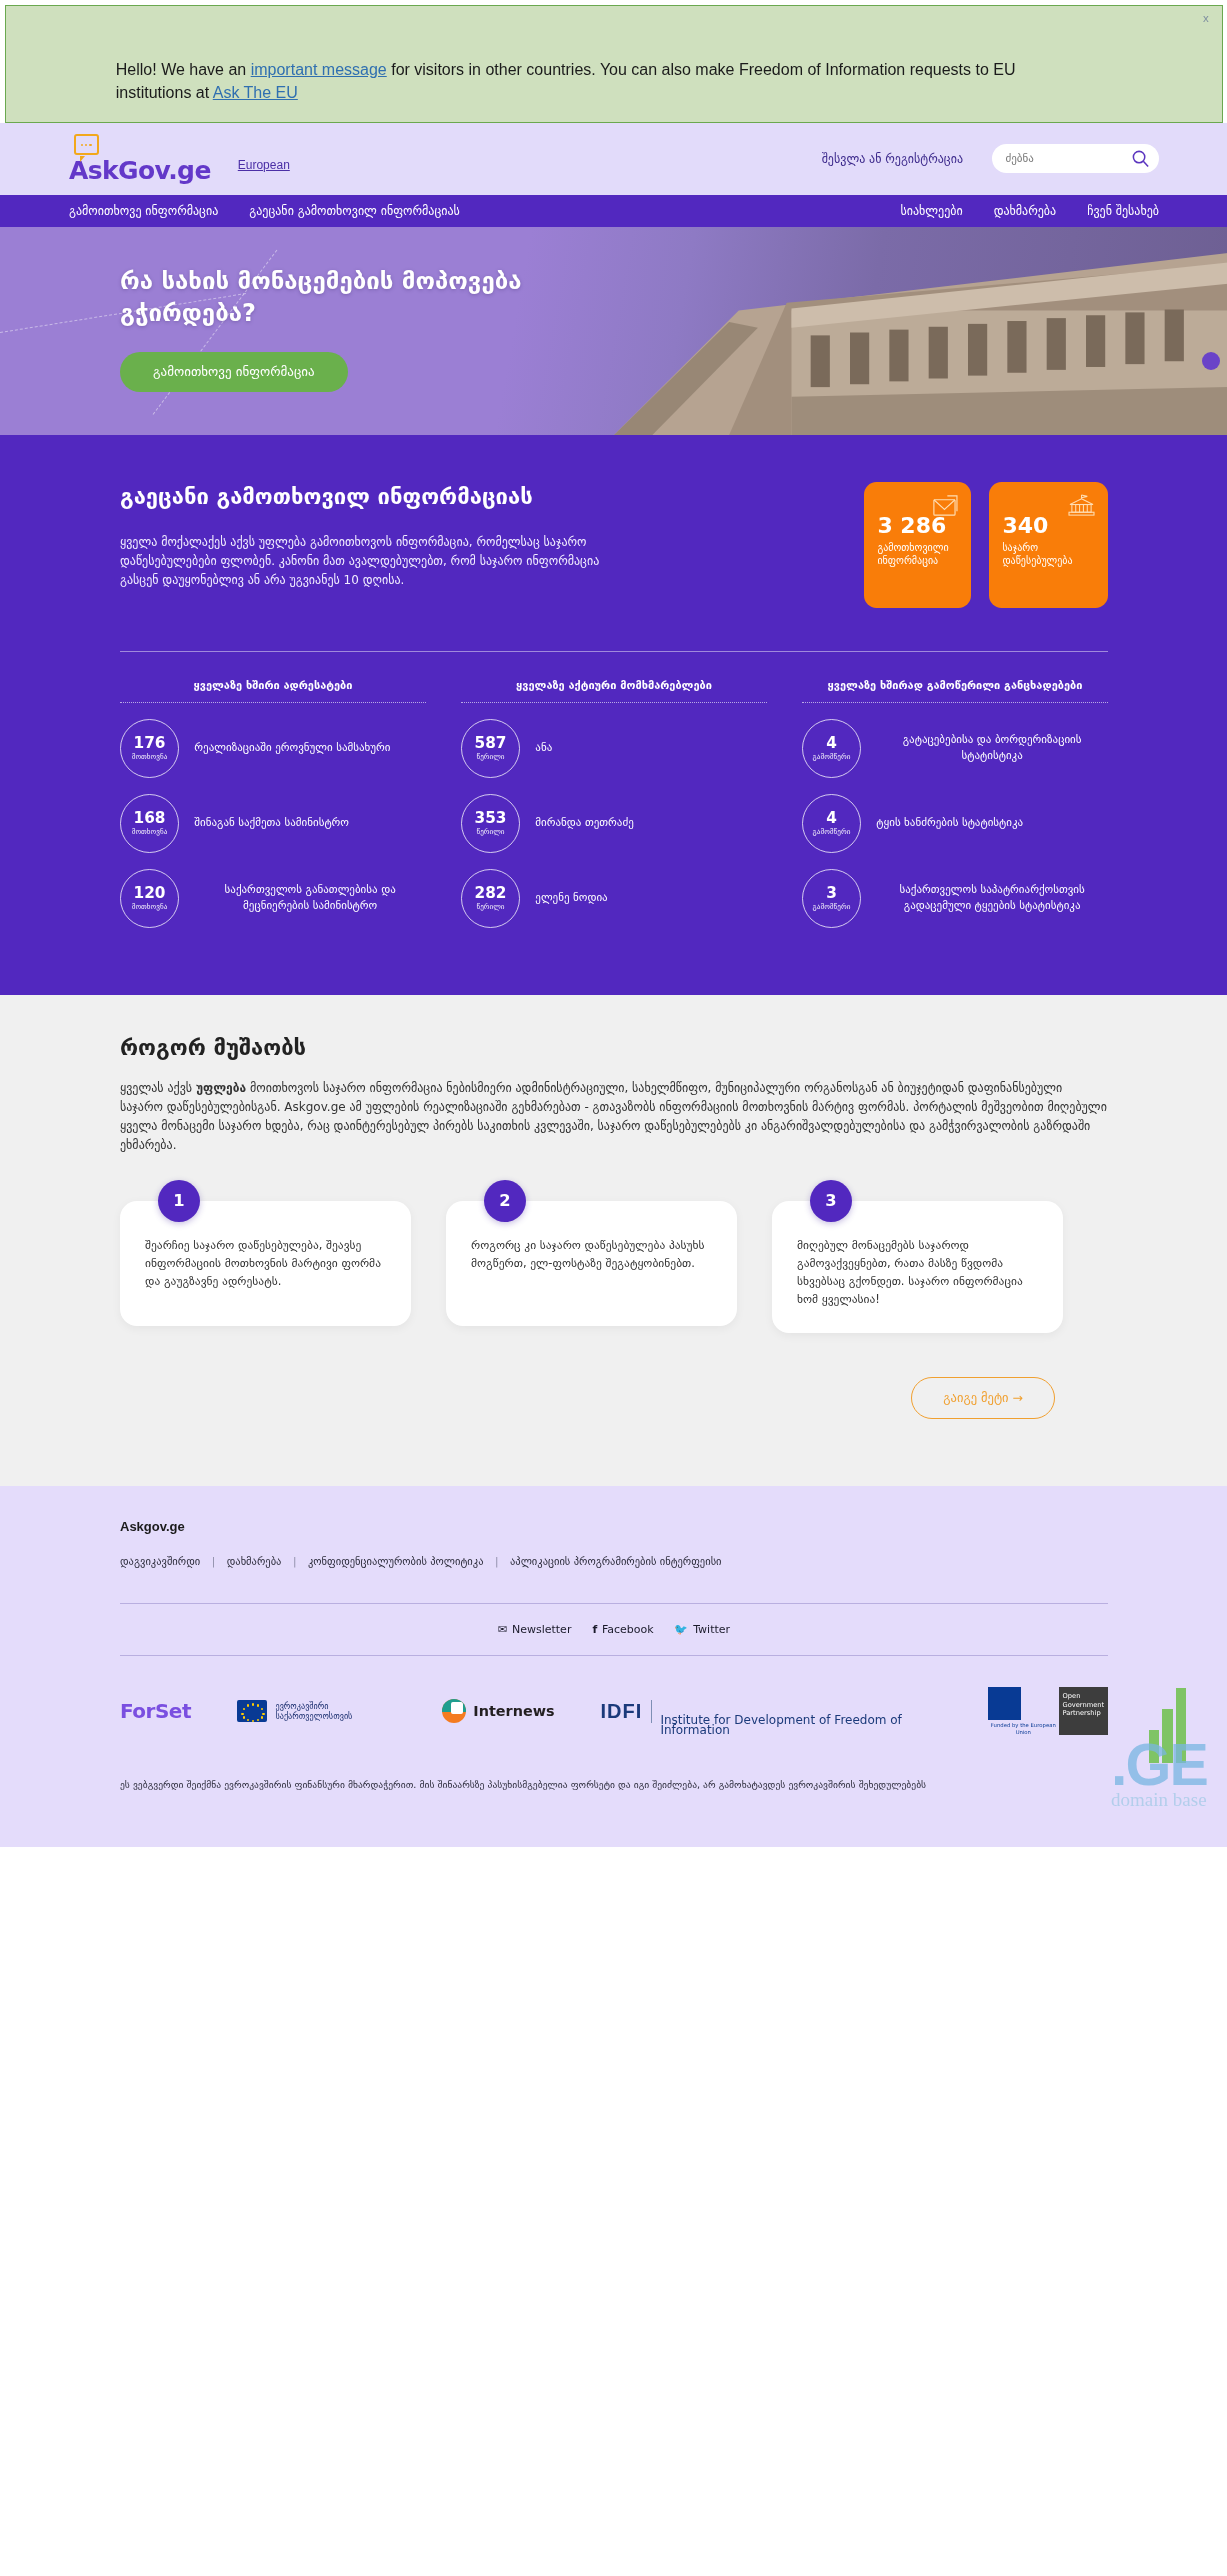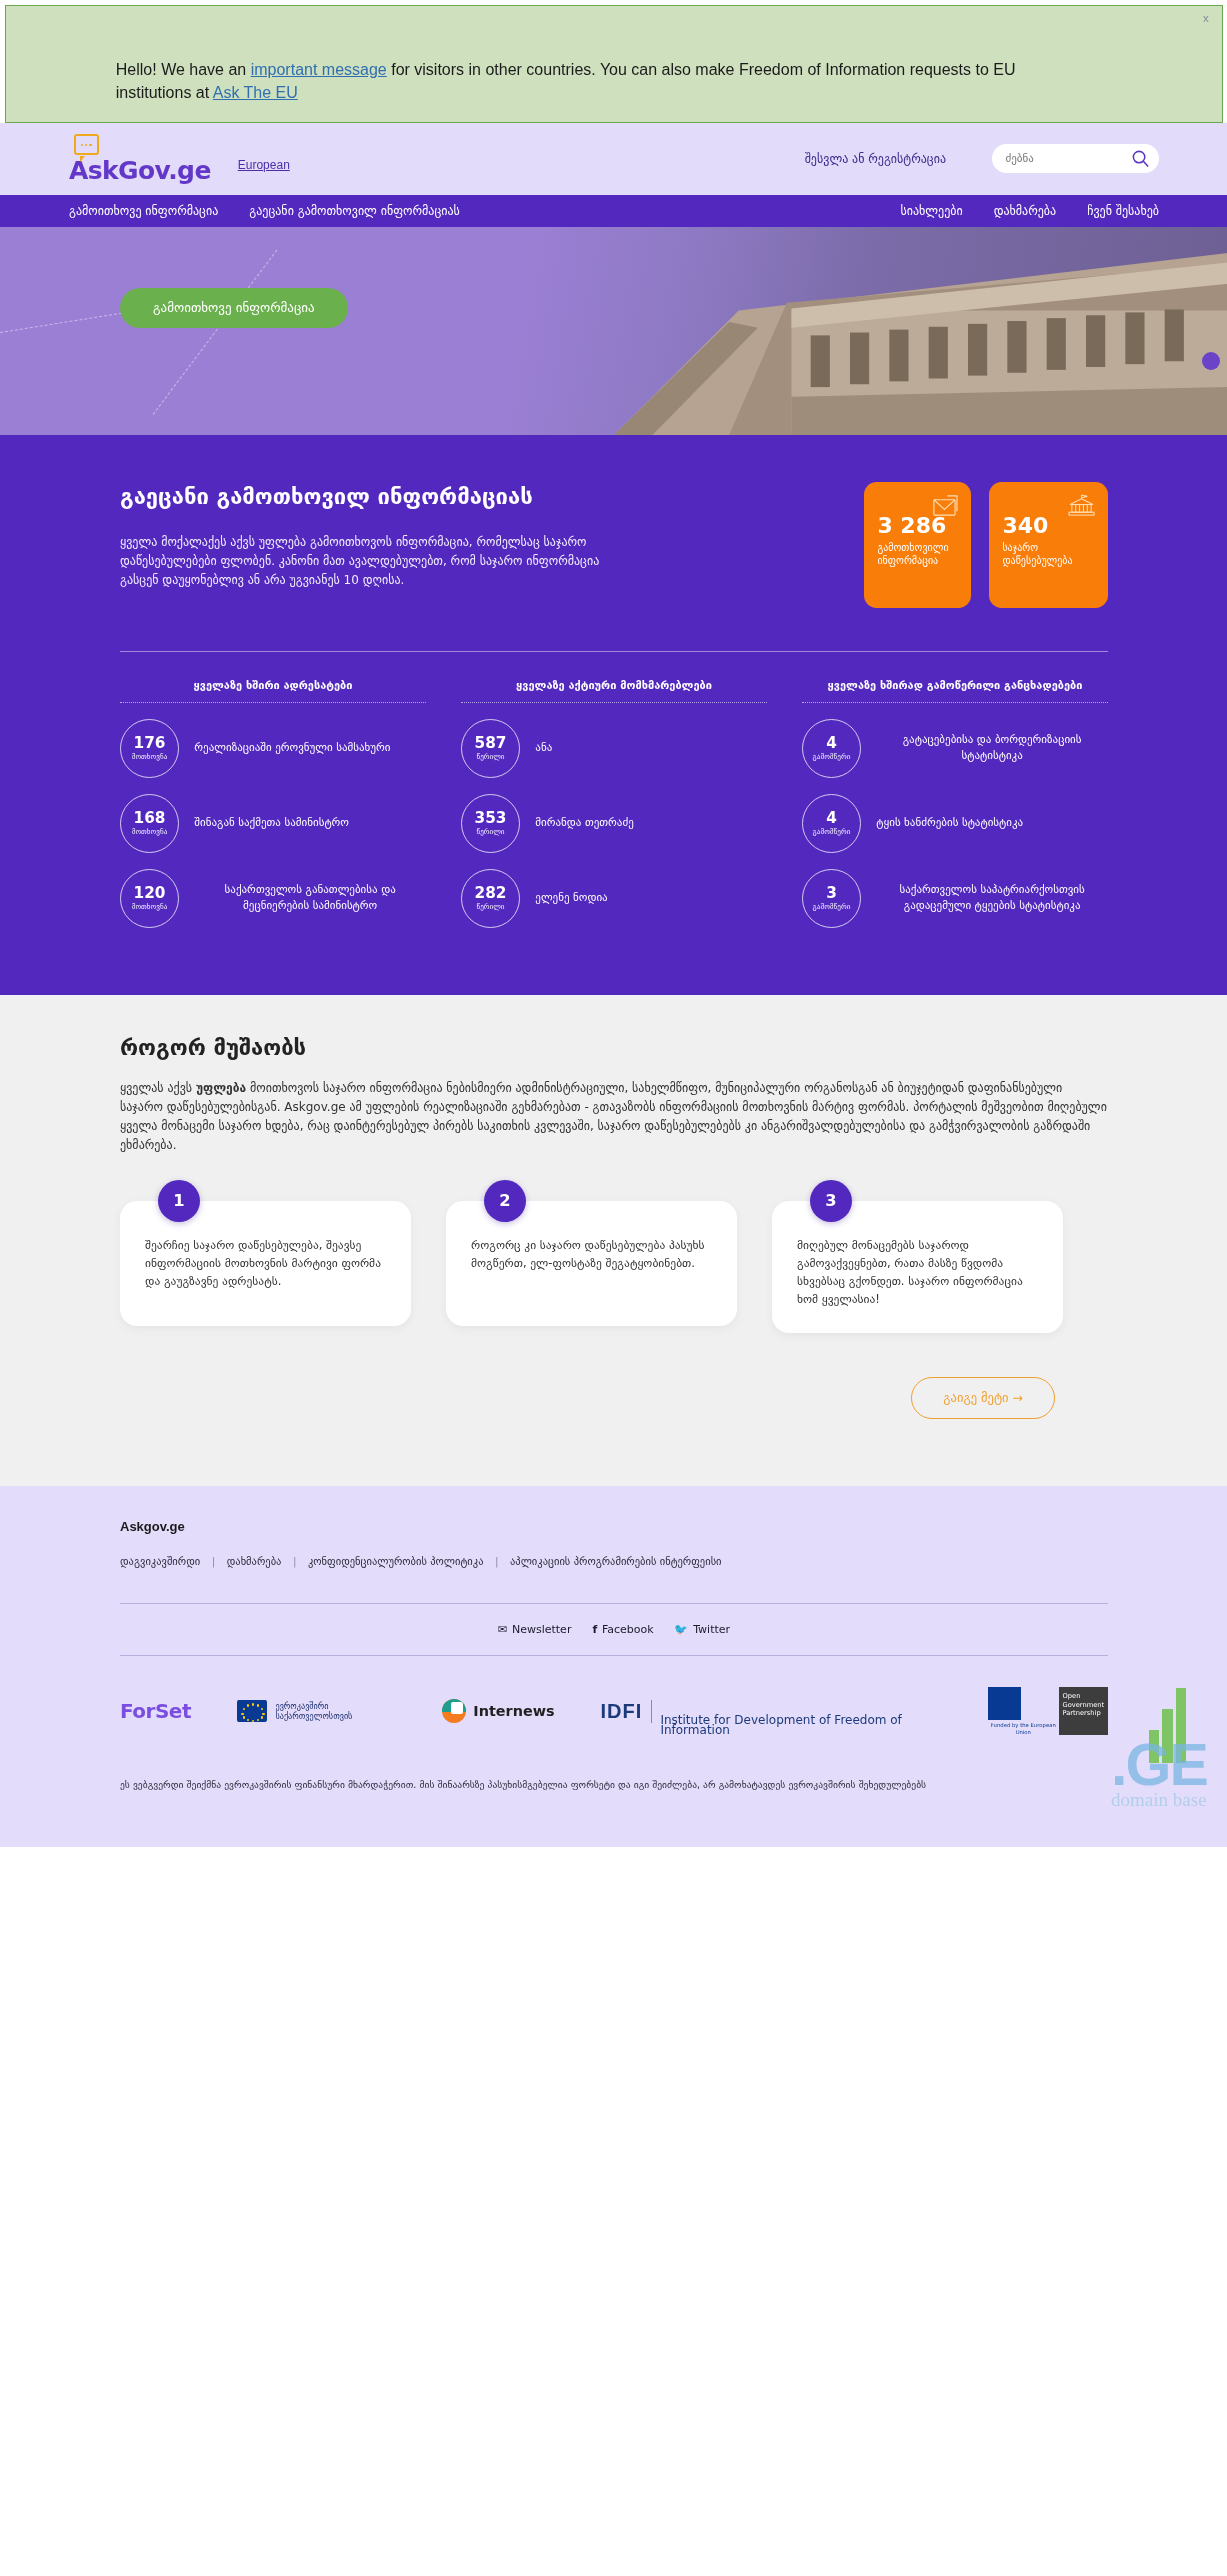"შესვლა ან რეგისტრაცია" .header-right { gap: 46px -> 29px }
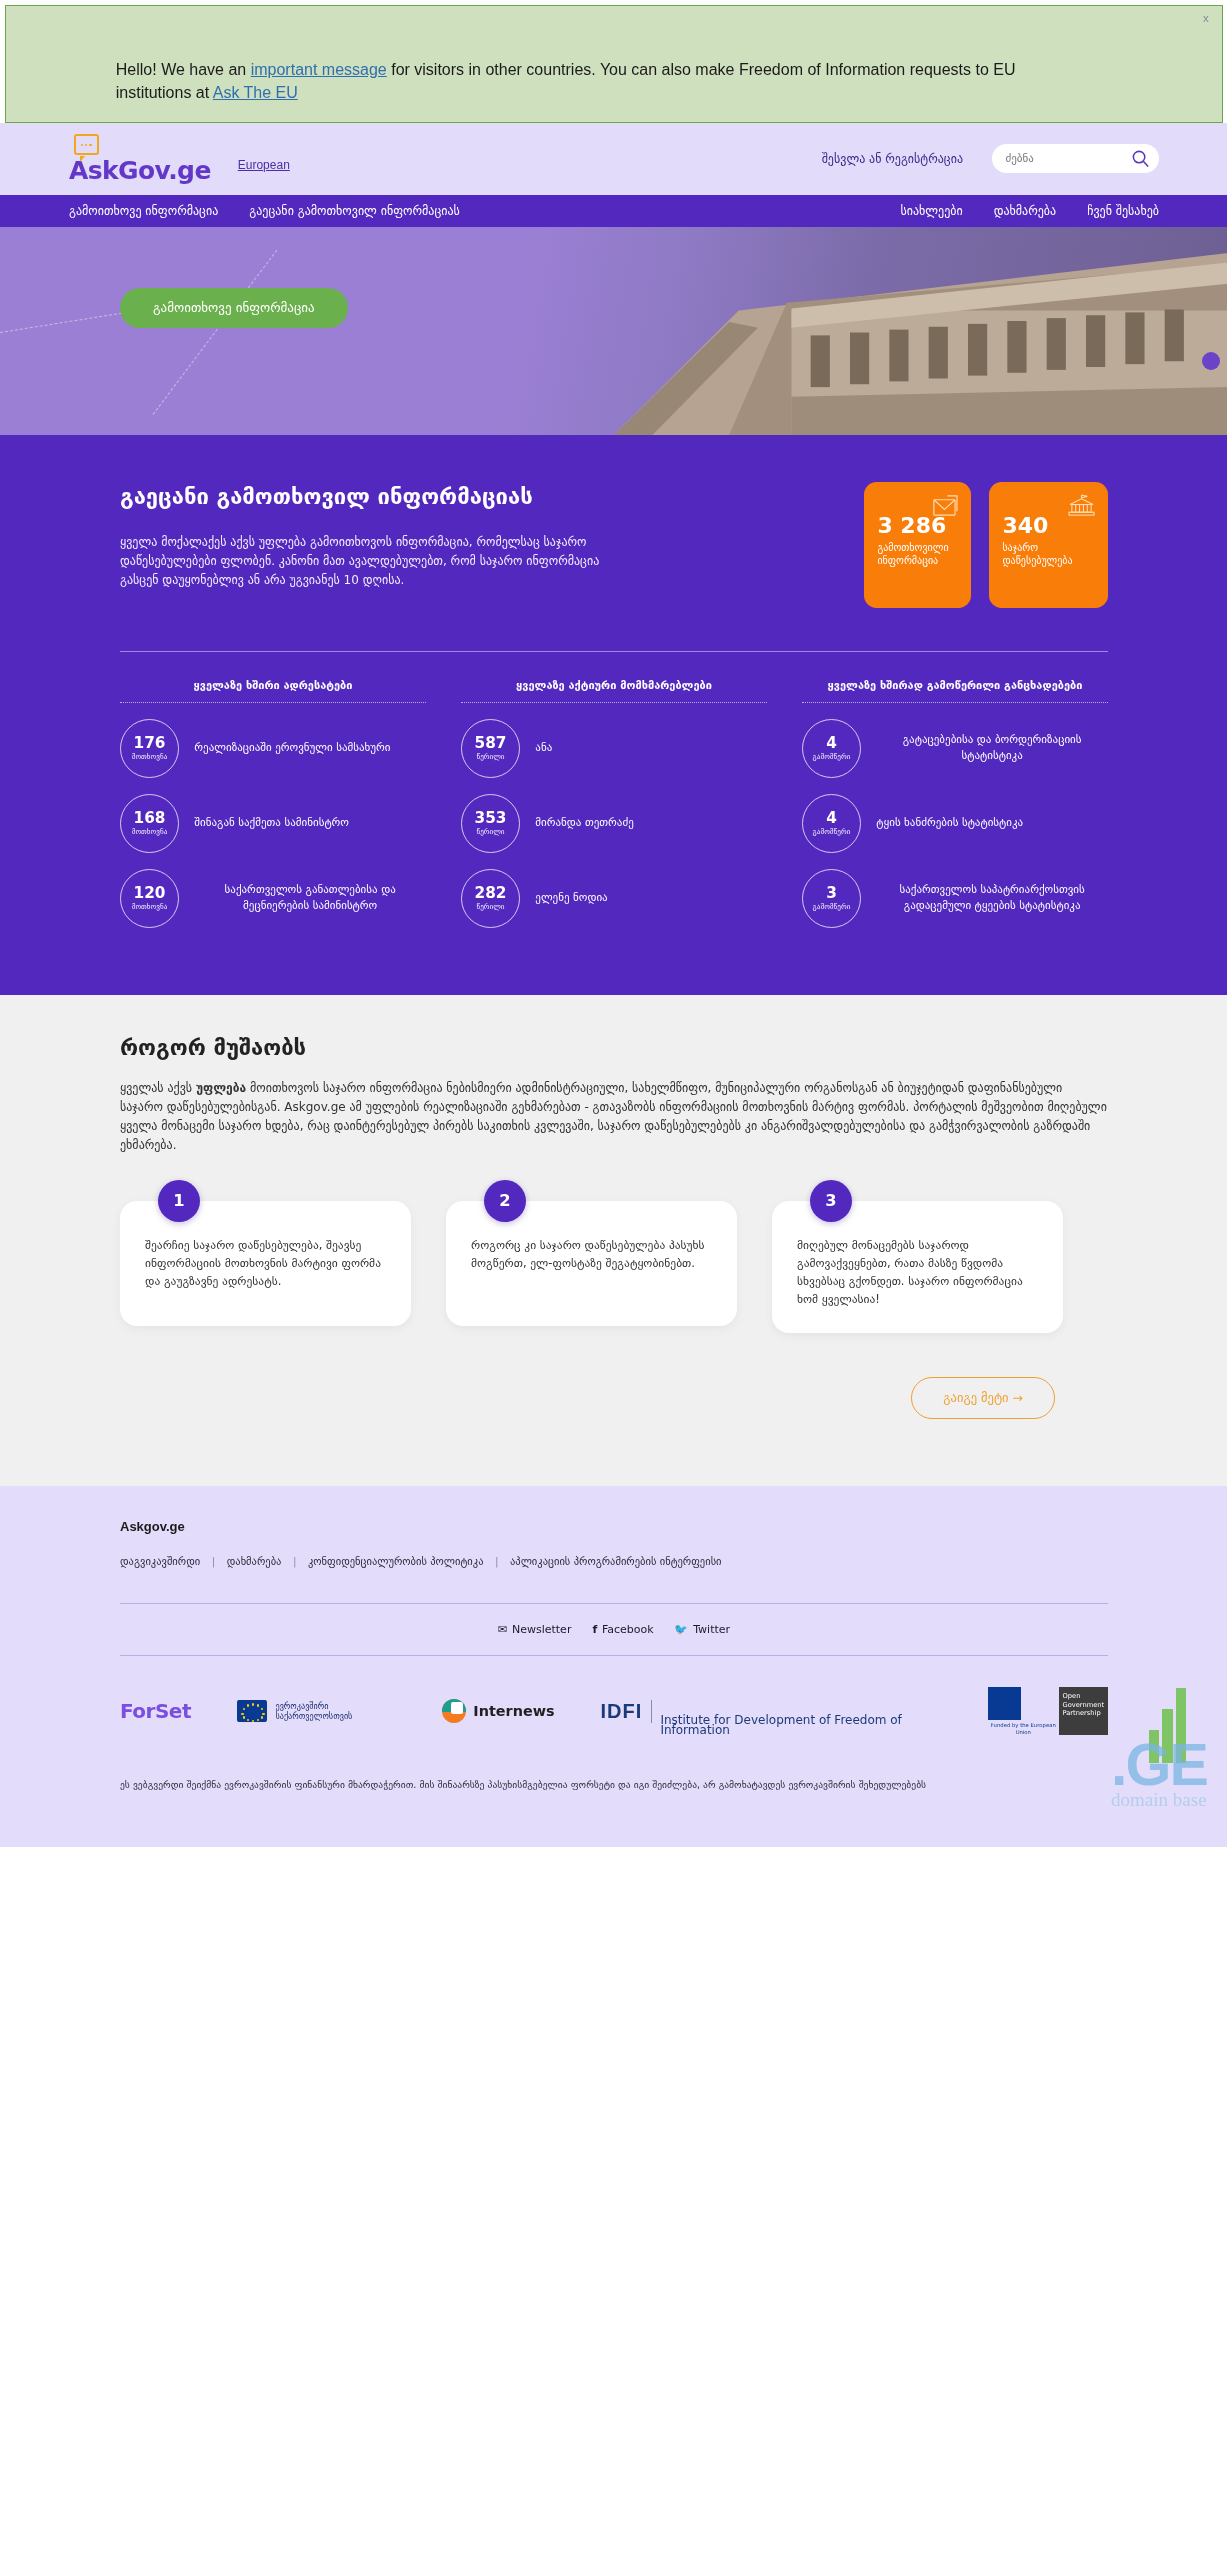"რა სახის მონაცემების მოპოვება გჭირდება?" h1.hero-title { html: none -> <h1>რა სახის მონაცემების მოპოვება გჭირდება?</h1> }
